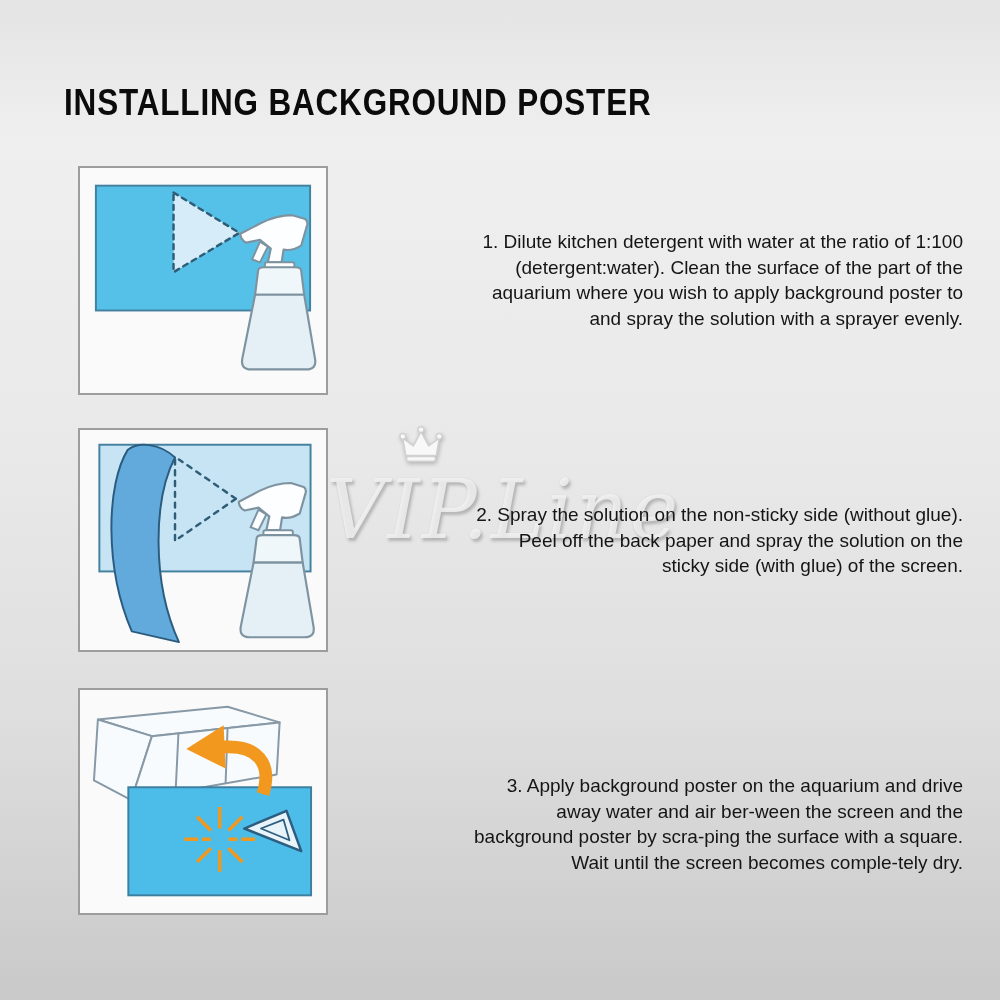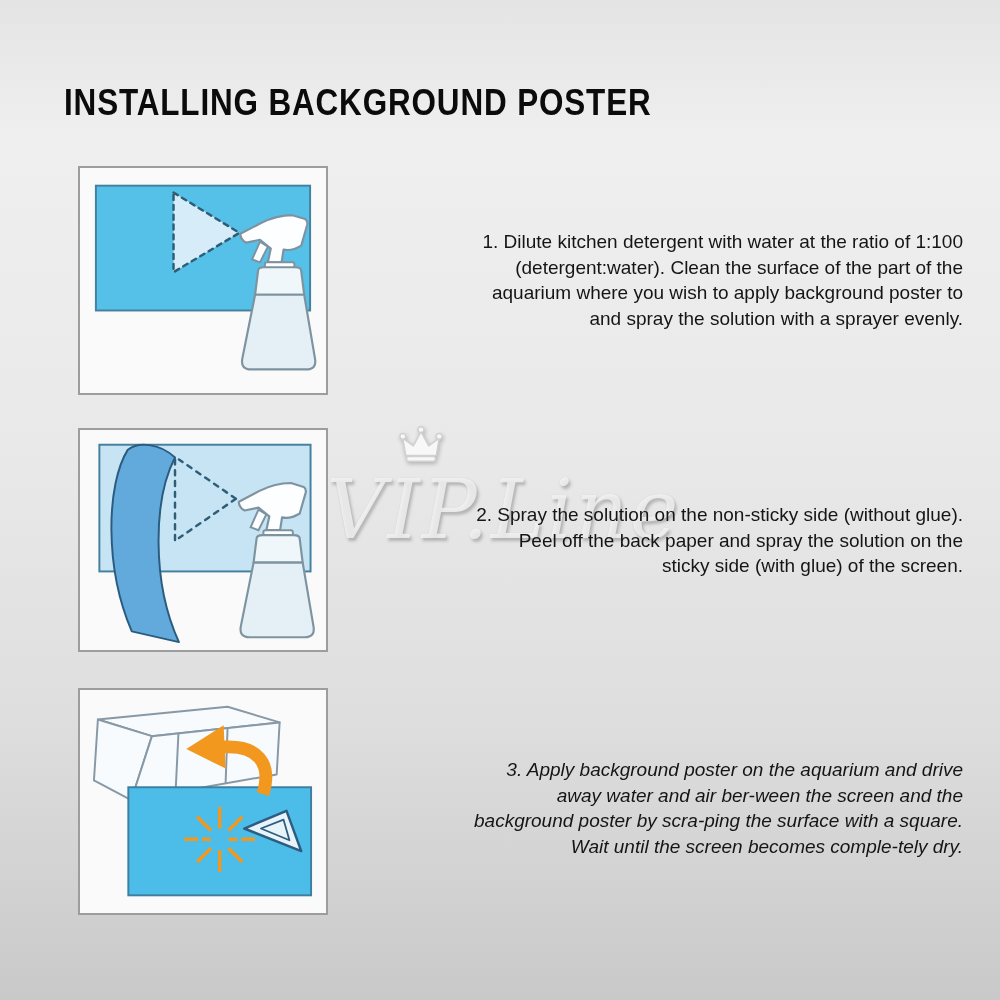"3. Apply background poster on" .st3 { font-style: italic -> none; top: 757px -> 773px }
